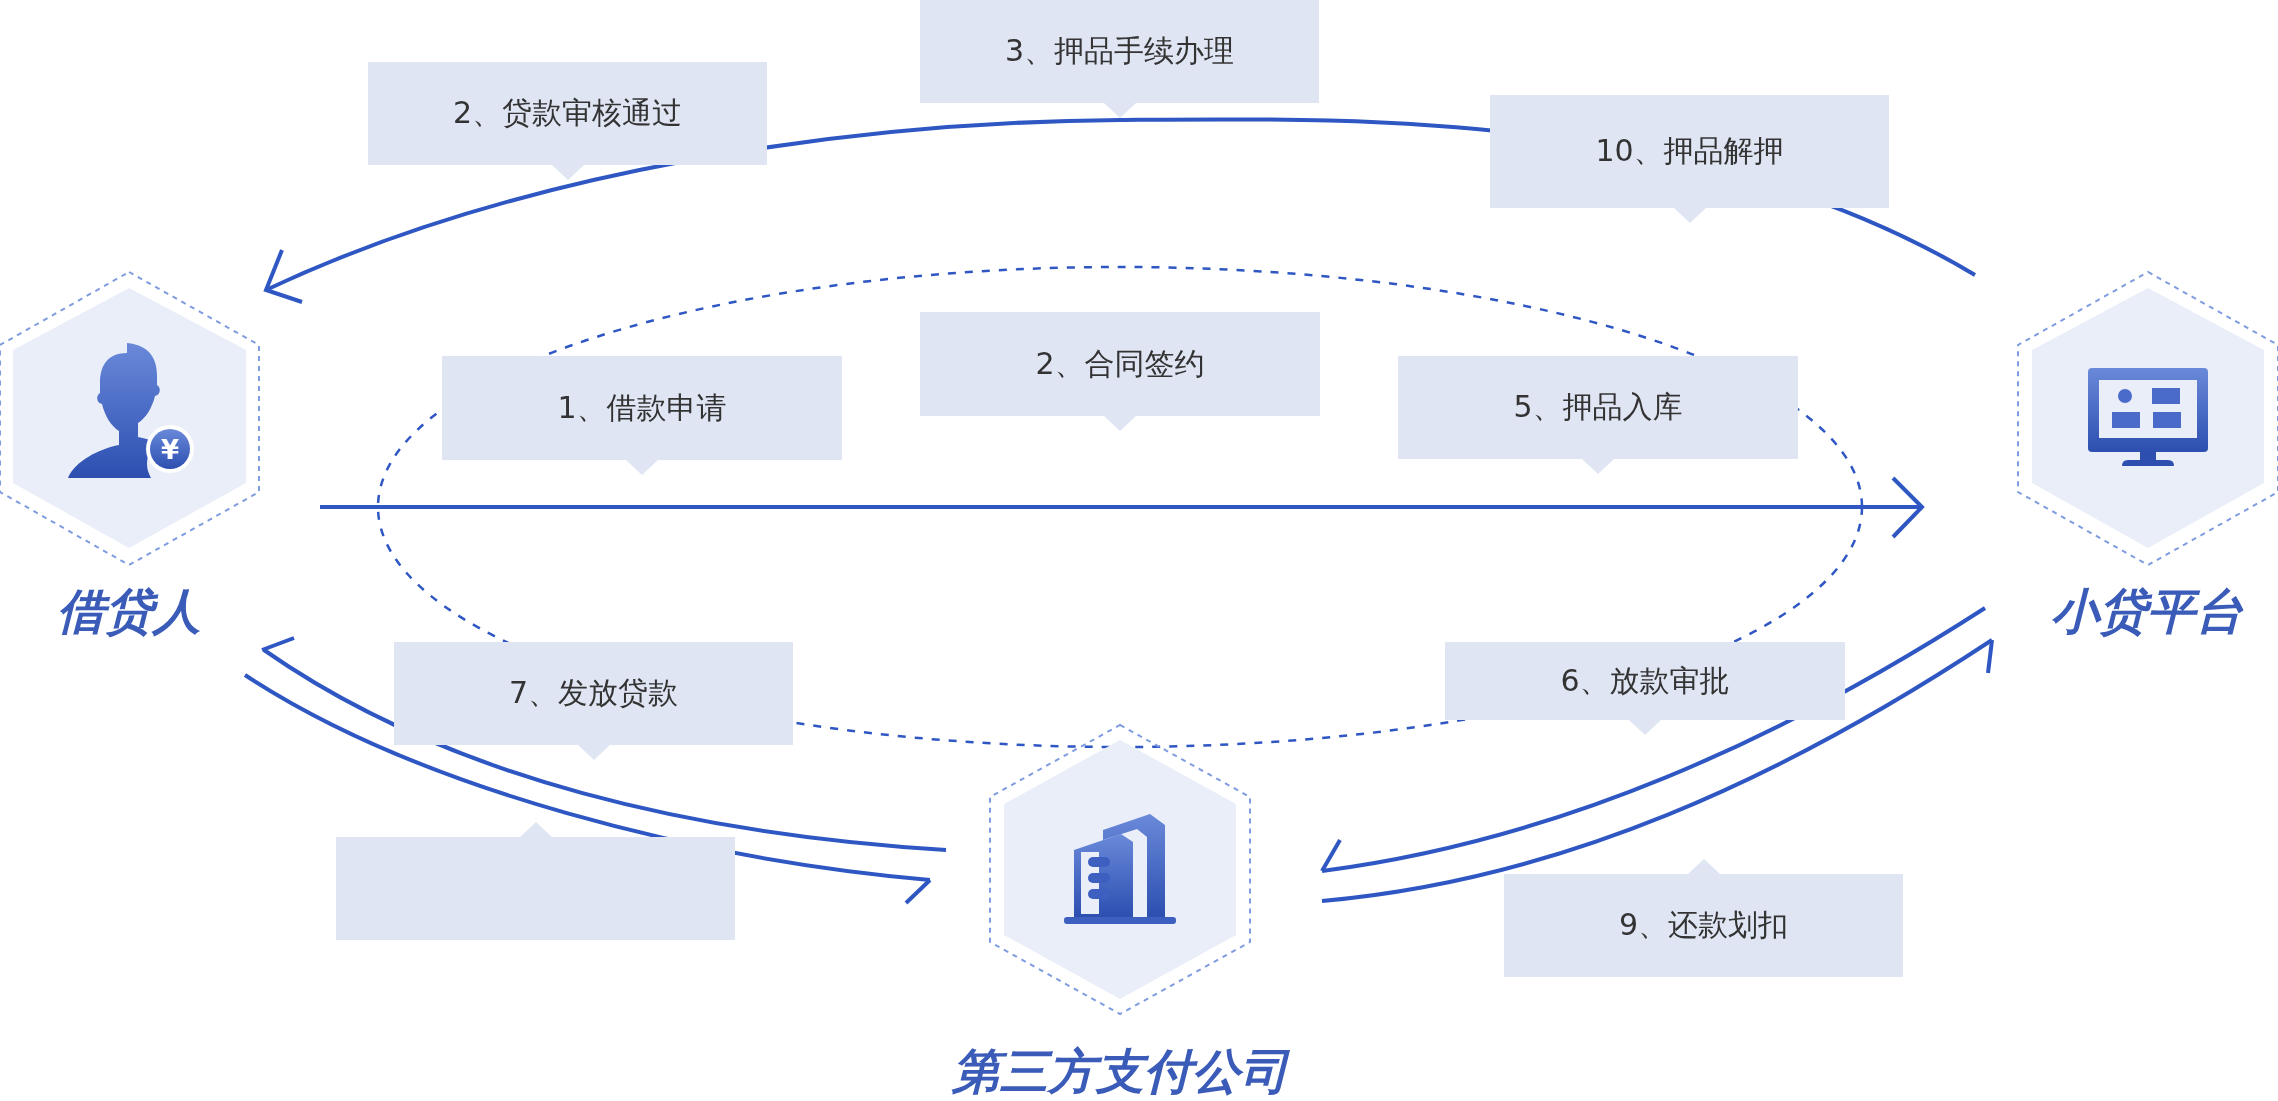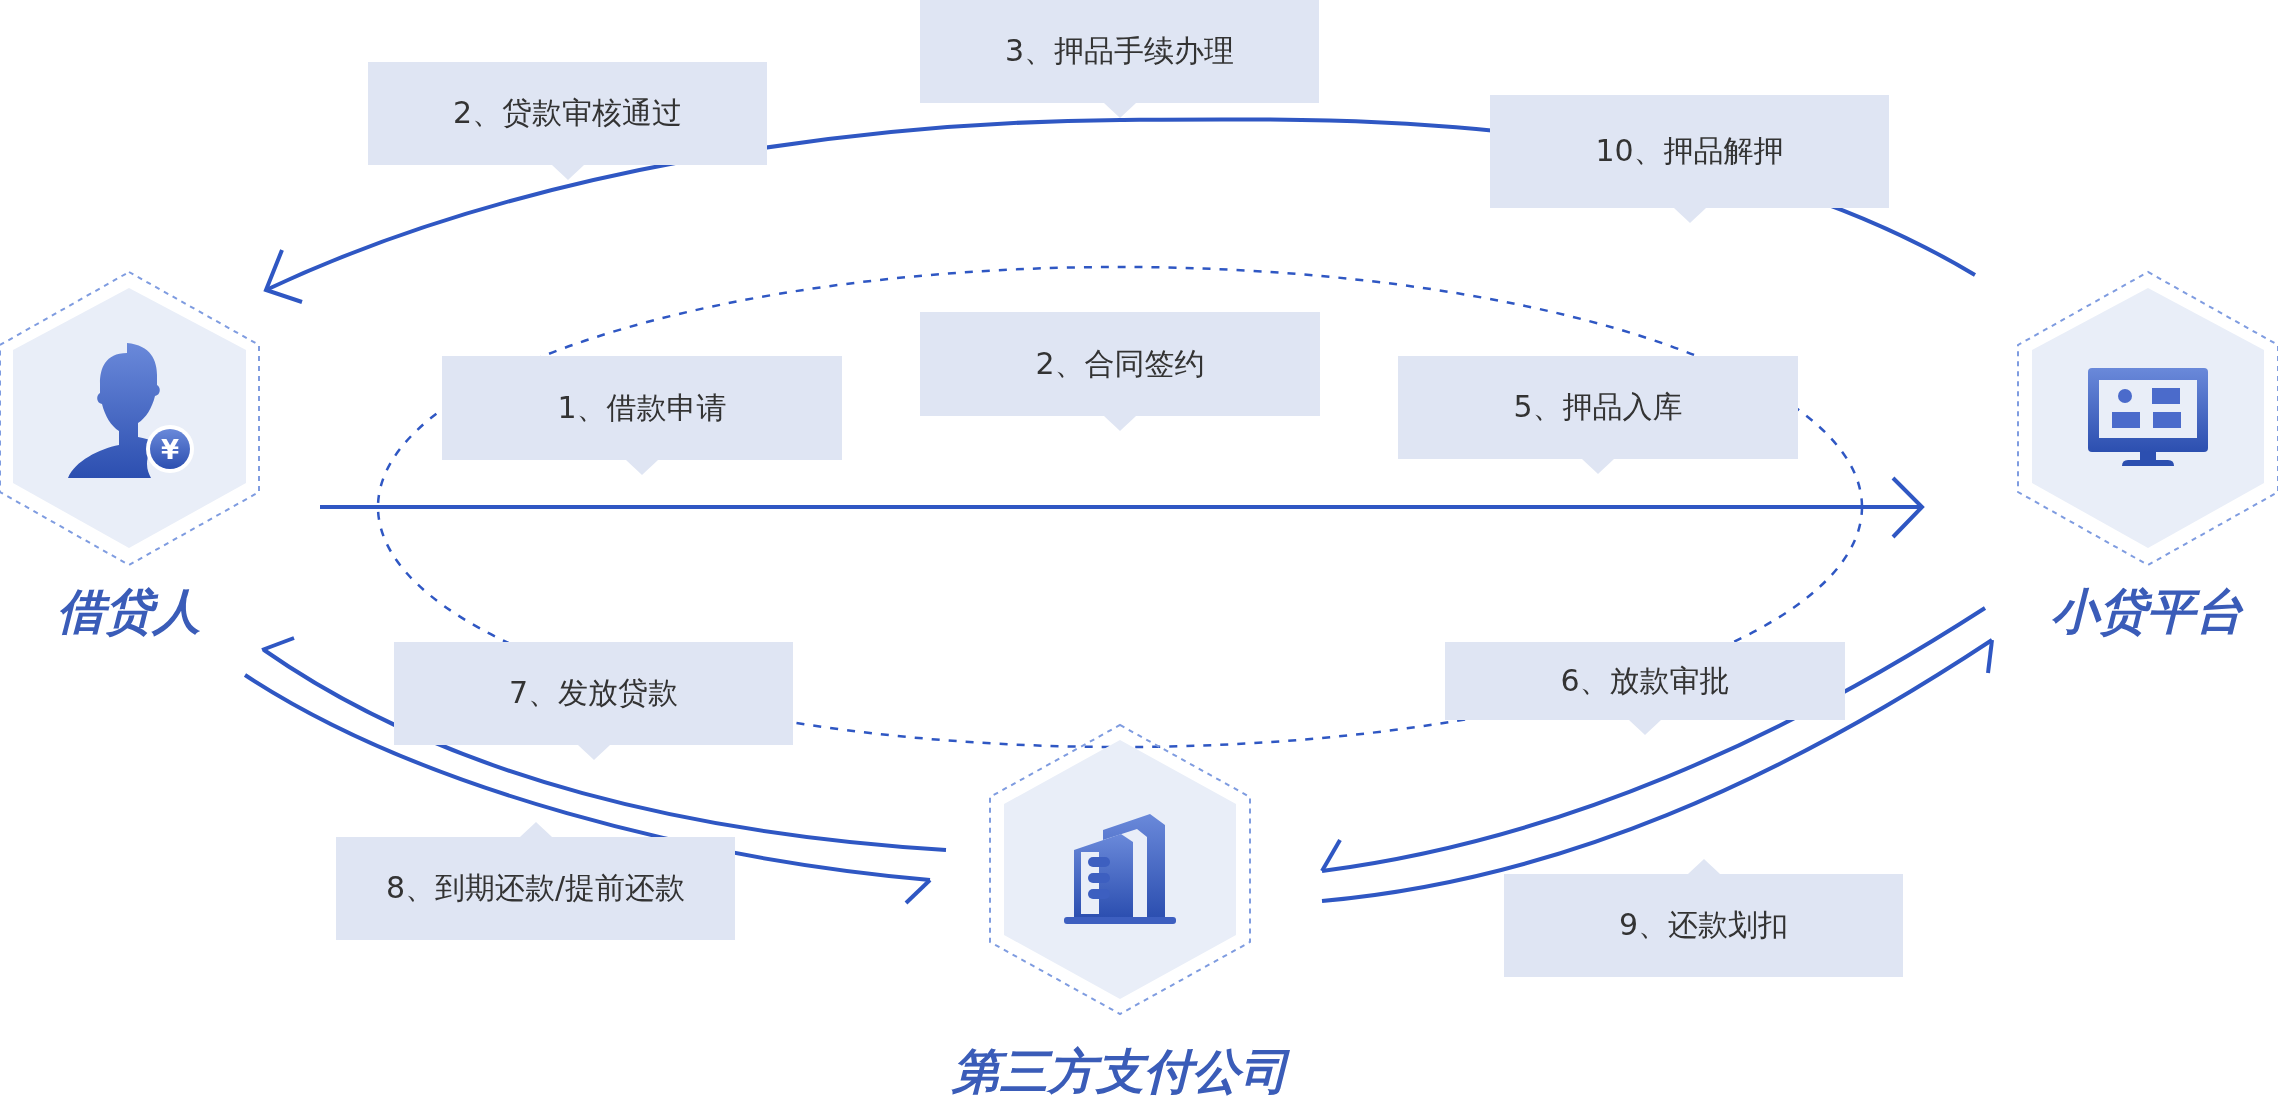"8、到期还款/提前还款" span { html: <span>8、到期还款/提前还款</span> -> none }
